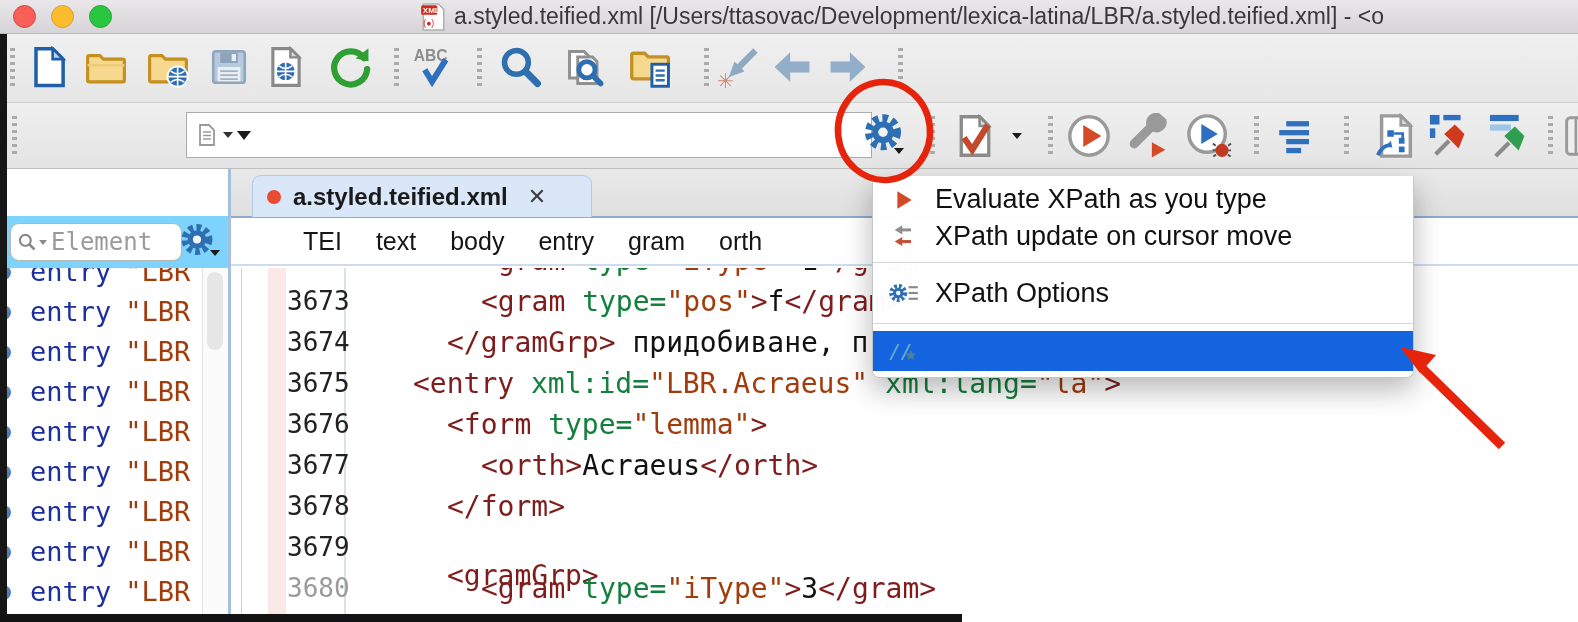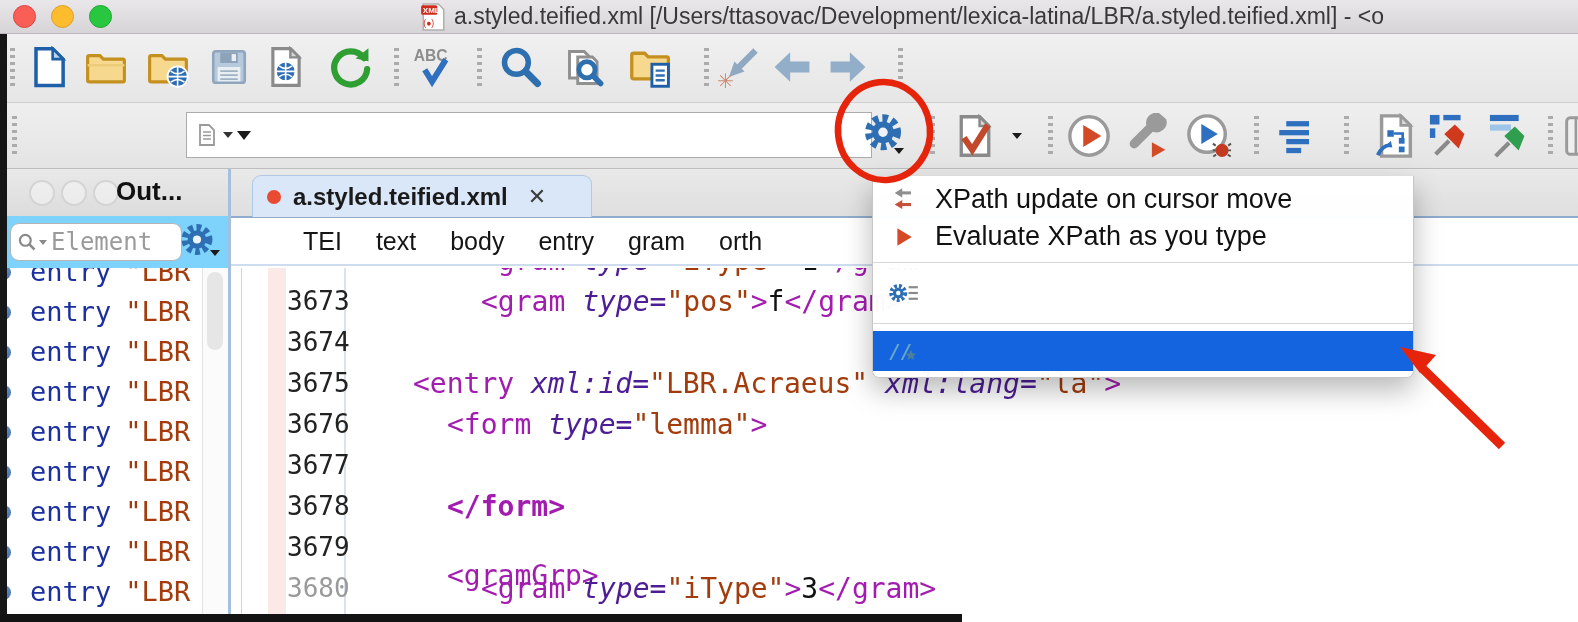"Out..." div.op-header { html: <div> <span></span> <span></span> <span></span> <span>Out...</span> </div> -> none }
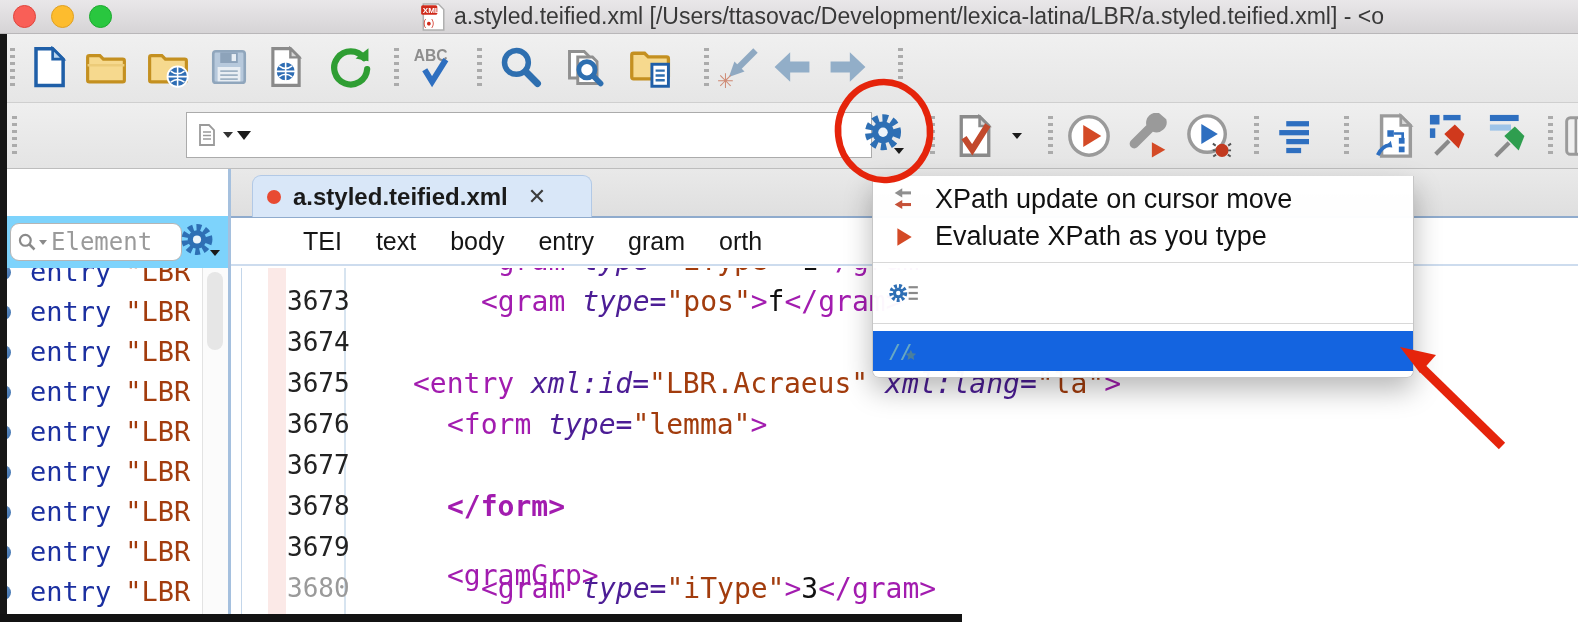"XPath update on cursor move" div.menu-item { order: before "Evaluate XPath as you type" -> after "Evaluate XPath as you type" }
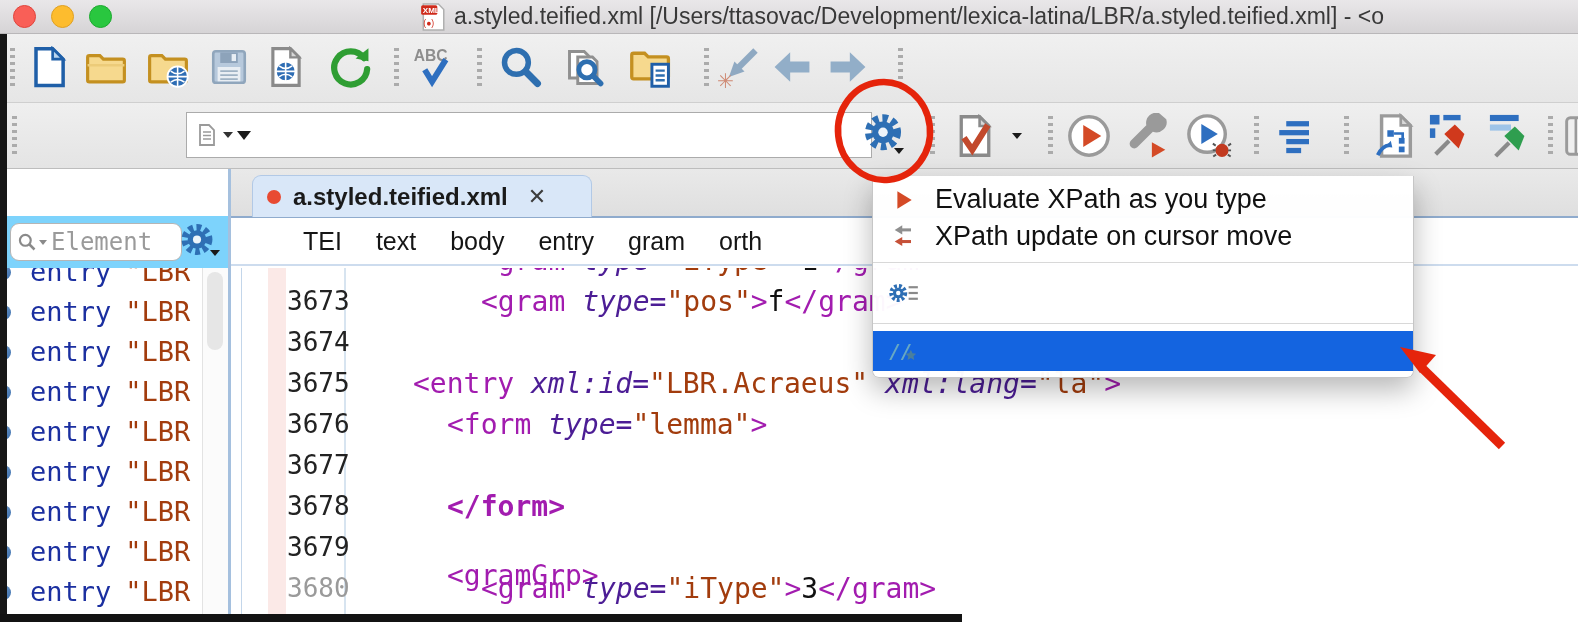"<gram" .tk-tag { color: #a21caf -> #7f1d1d }
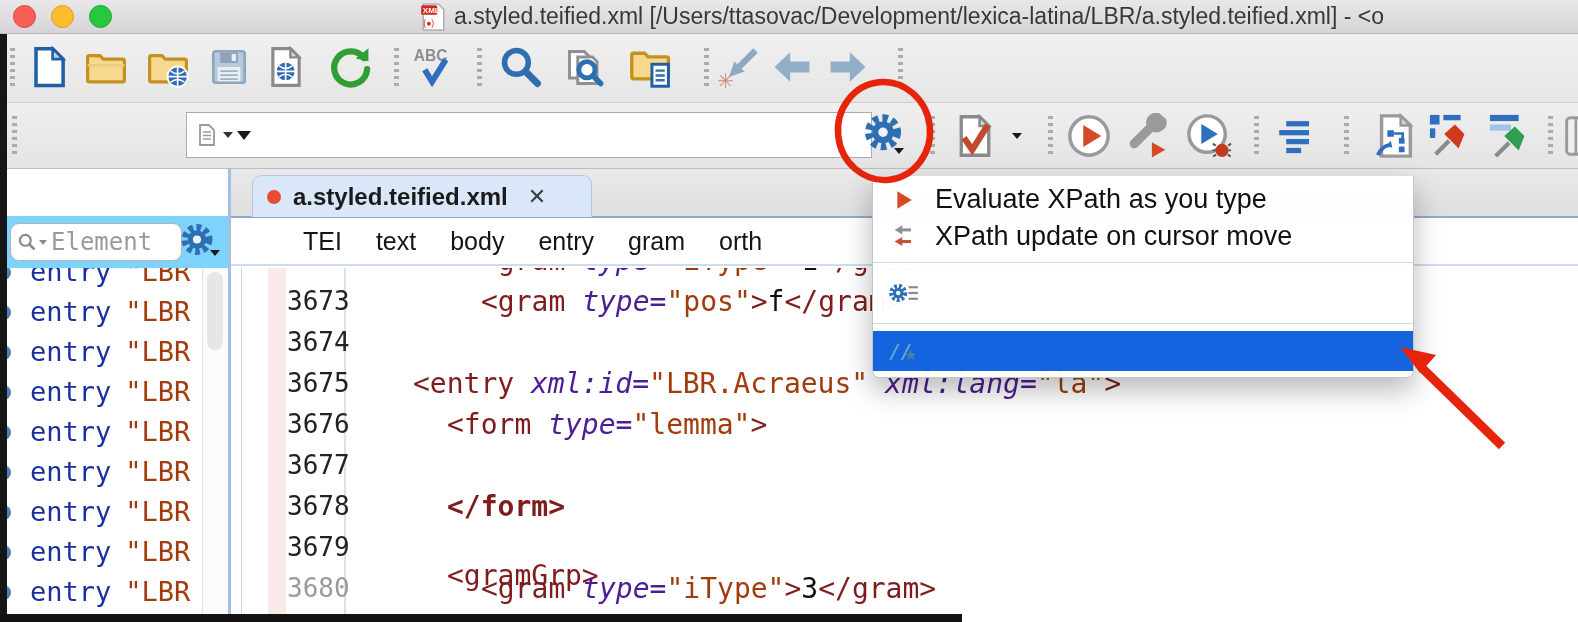"type=" .tk-attr { color: #4c1d95 -> #15803d; font-style: italic -> none }
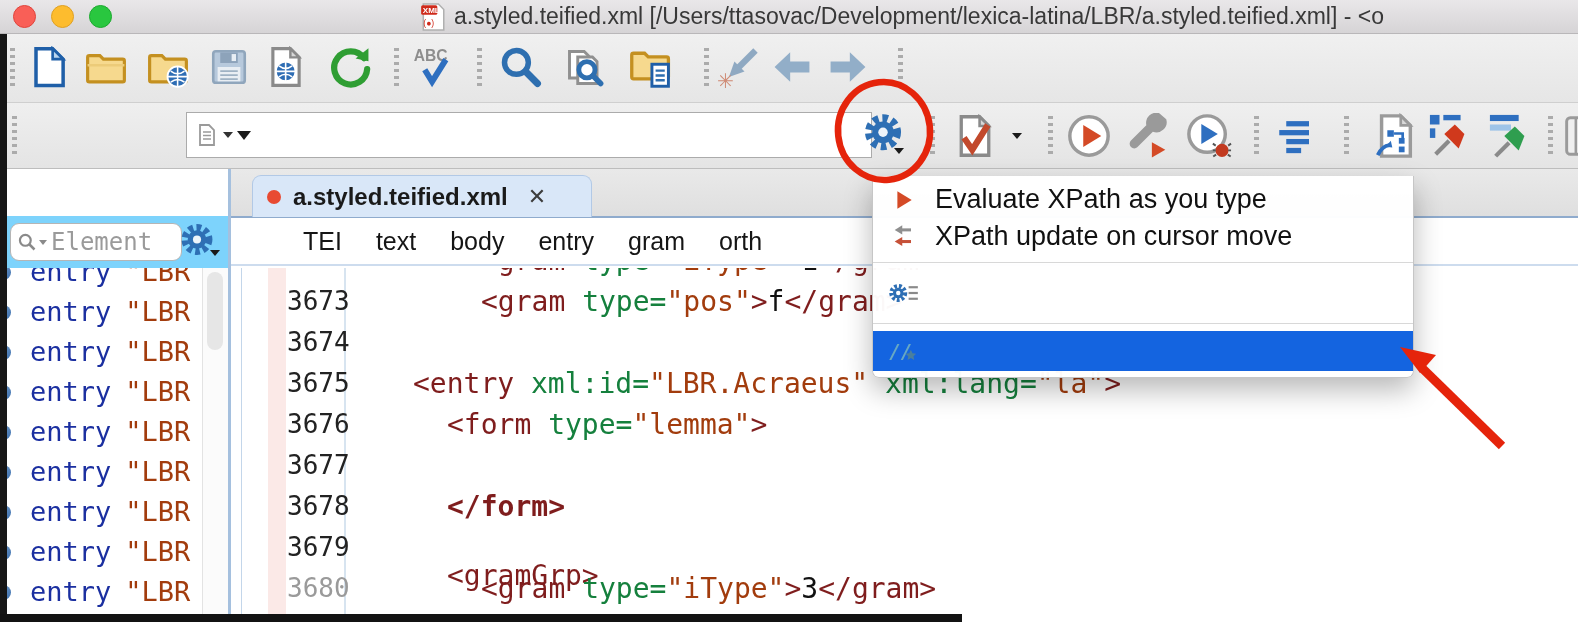"XPath Options" span.mi-label { html: none -> <span>XPath Options</span> }
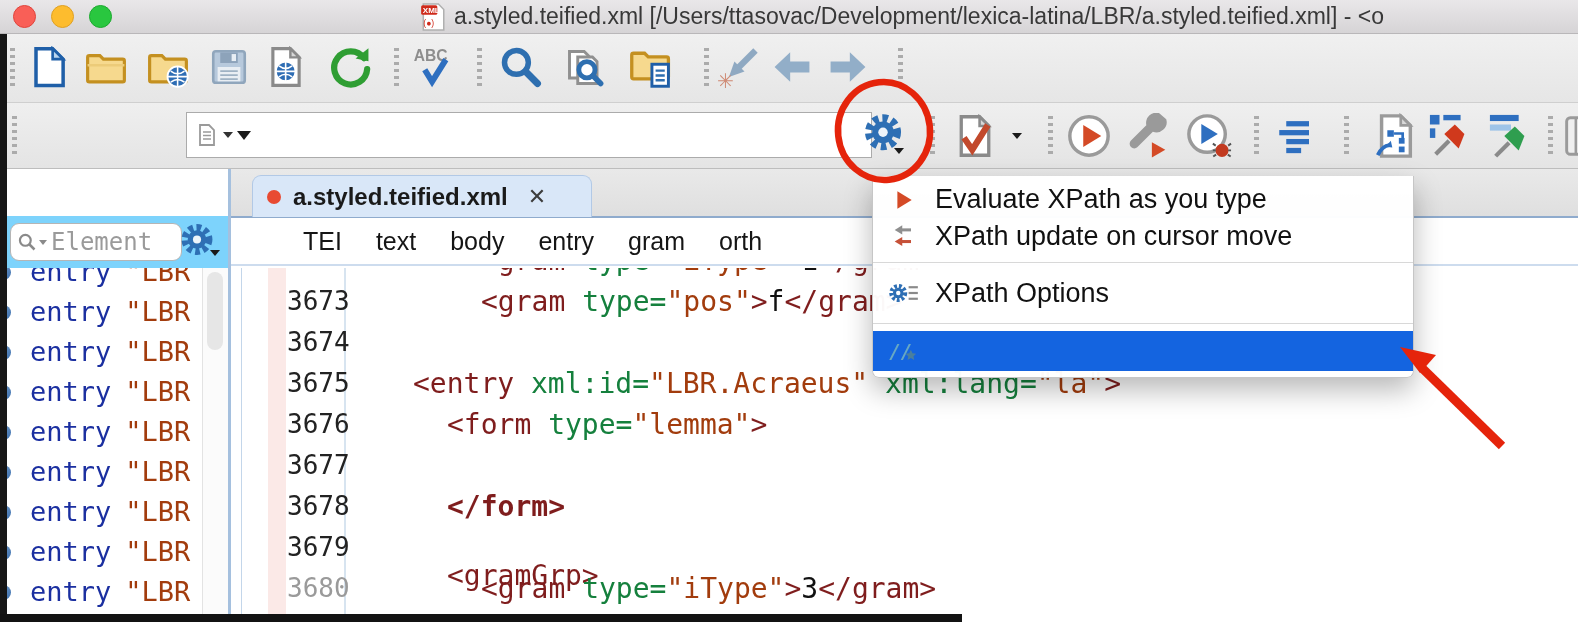"</gramGrp> придобиване, п" span.code-text { html: none -> <span><span>&lt;/gramGrp&gt;</span><span> придобиване, п</span></span> }
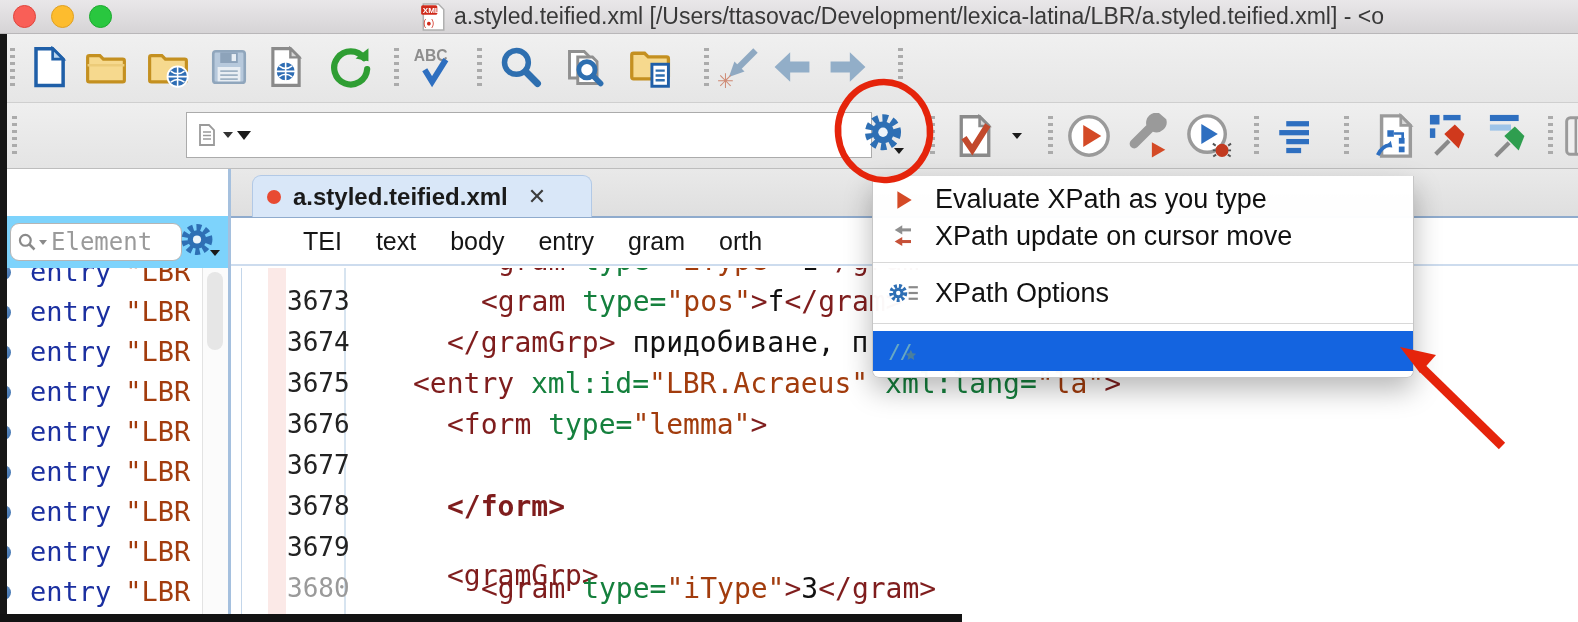"<orth>Acraeus</orth>" span.code-text { html: none -> <span><span>&lt;orth&gt;</span><span>Acraeus</span><span>&lt;/orth&gt;</span></span> }
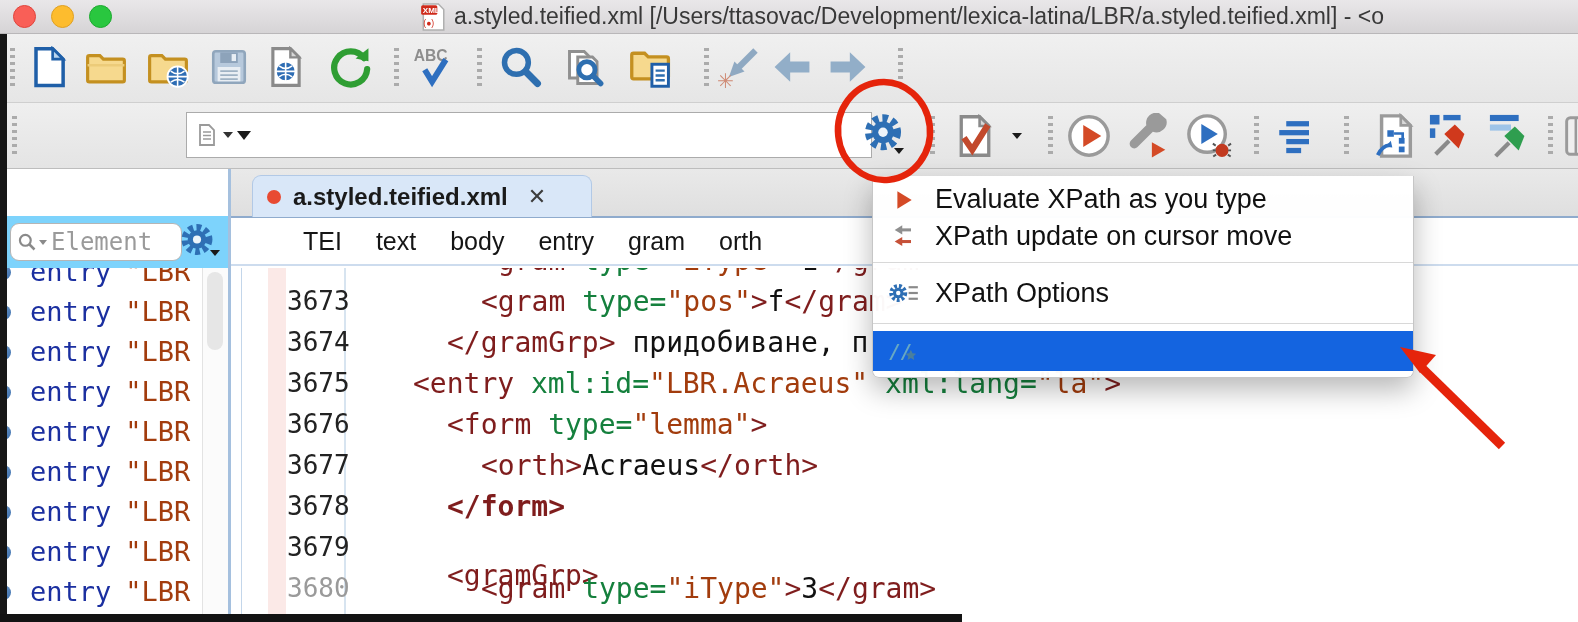"</form>" span.code-text { font-weight: bold -> none }
